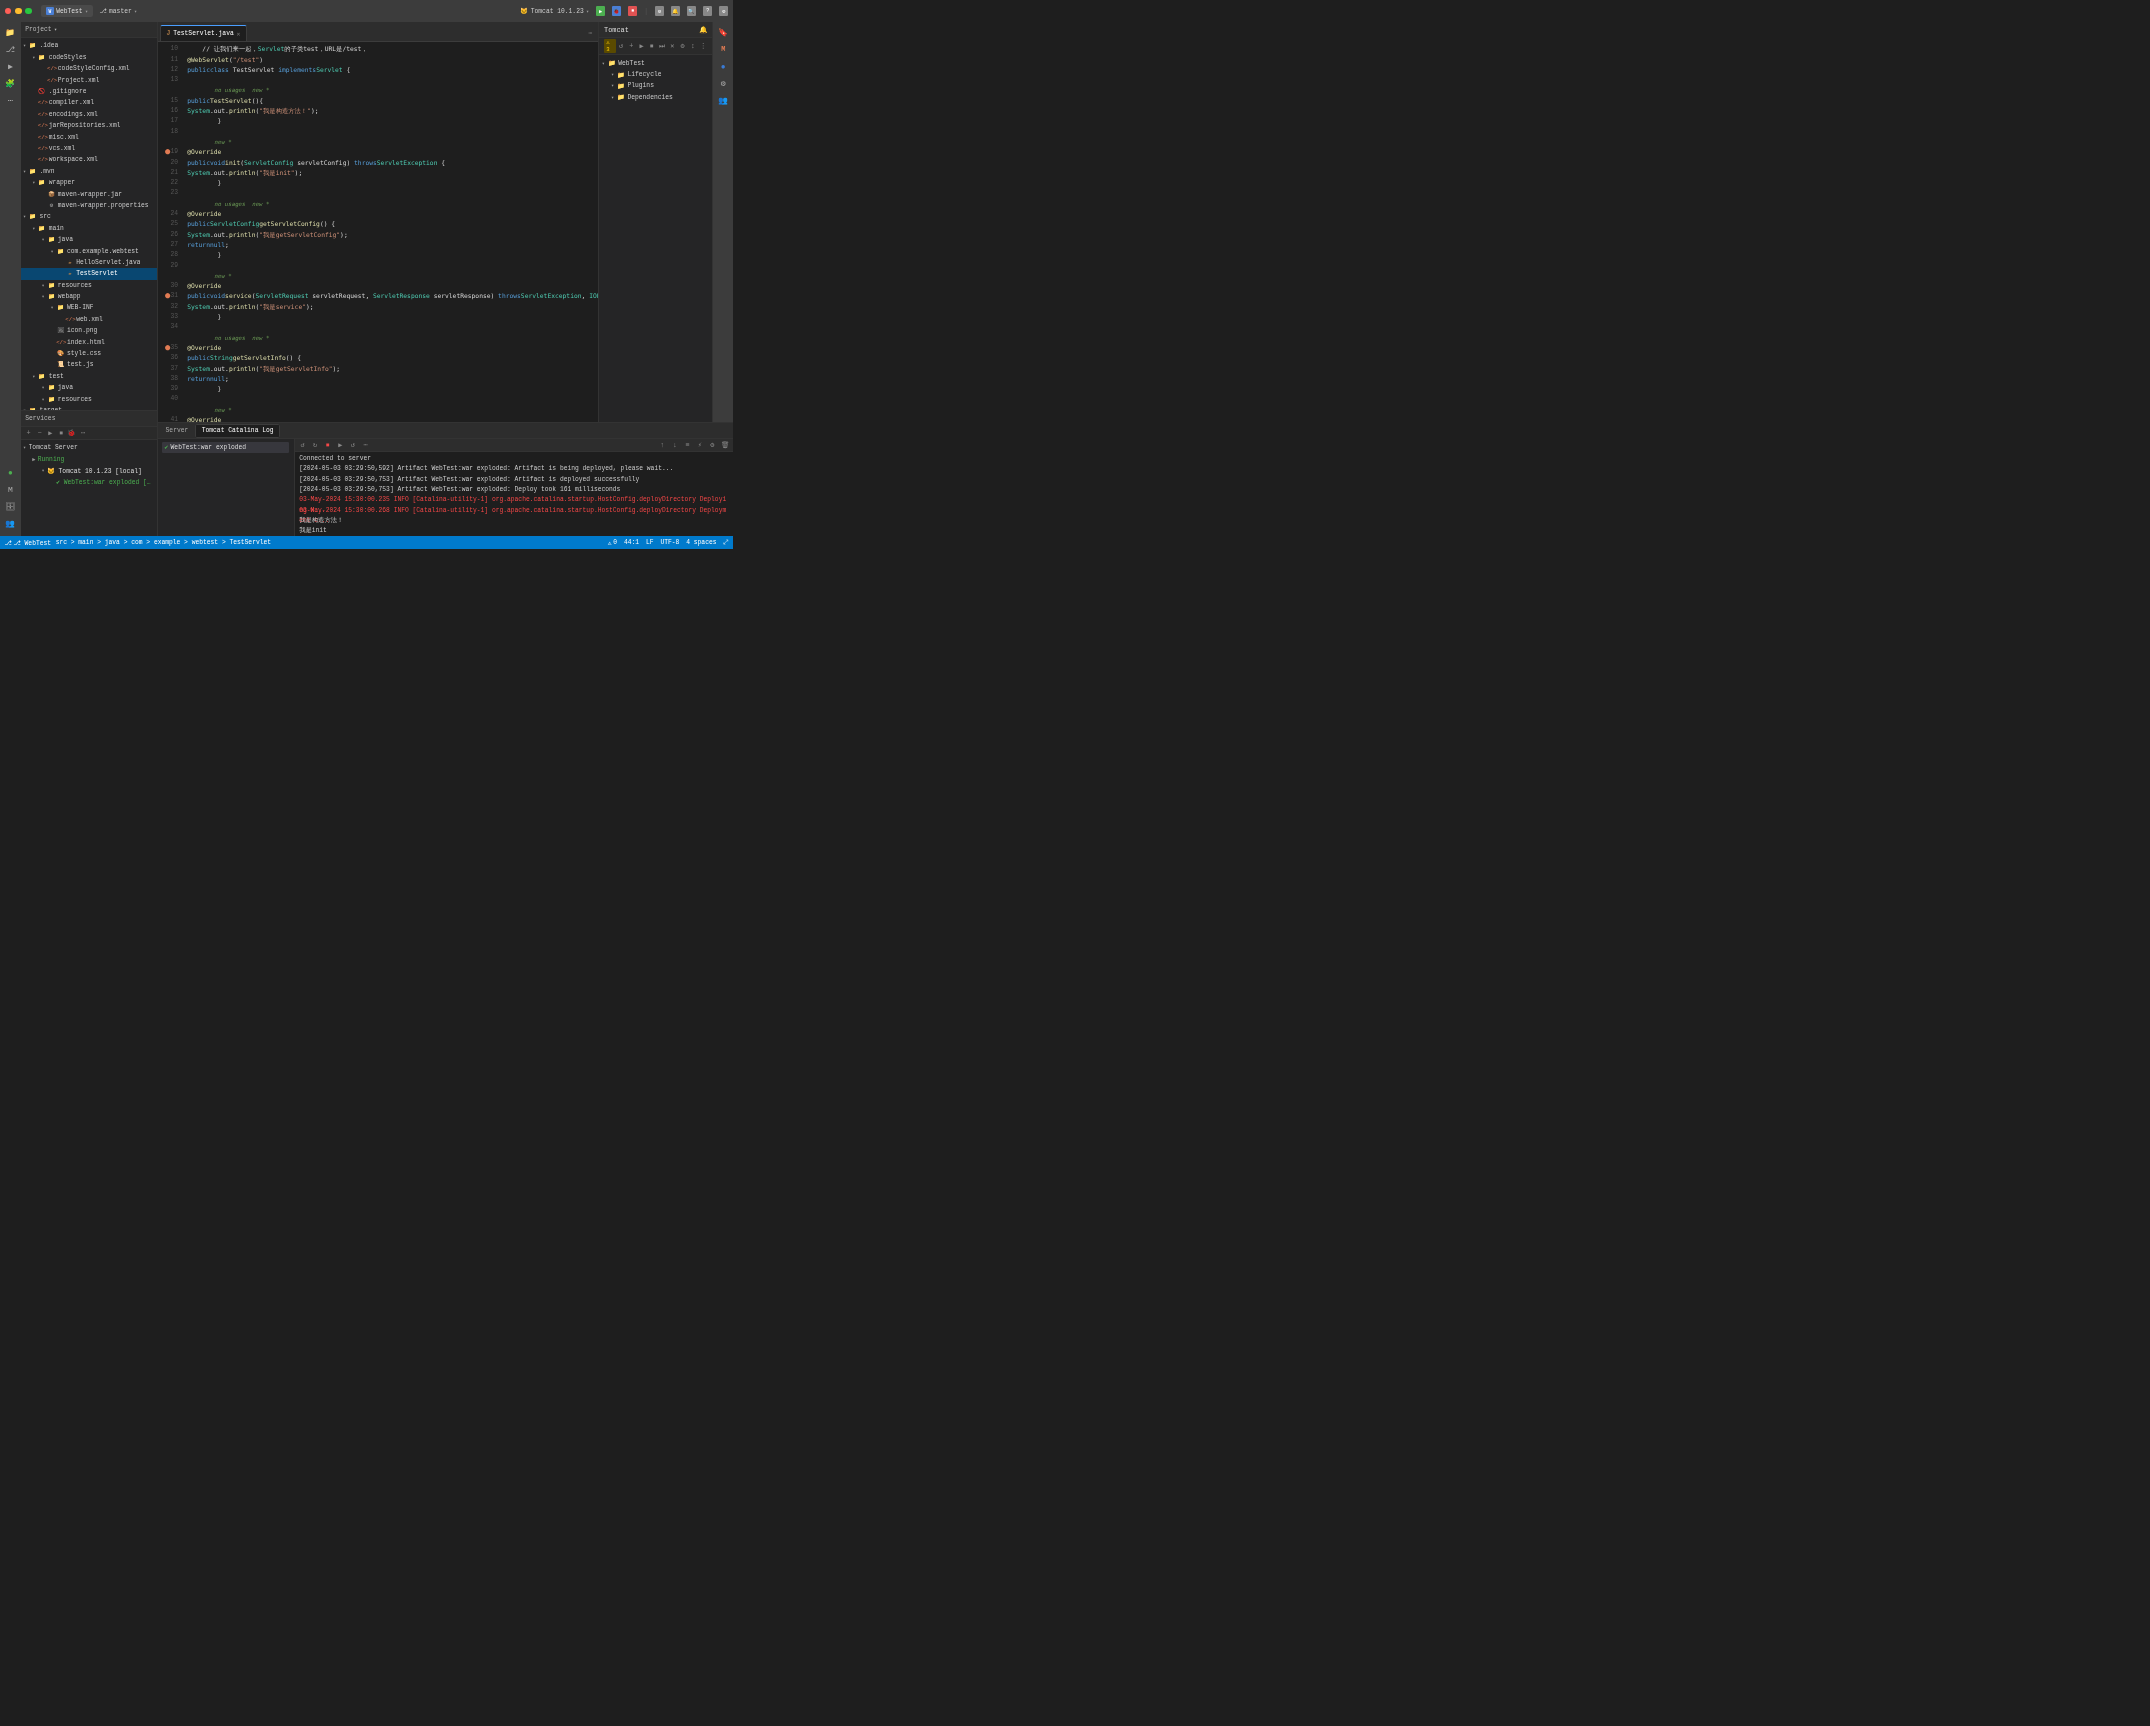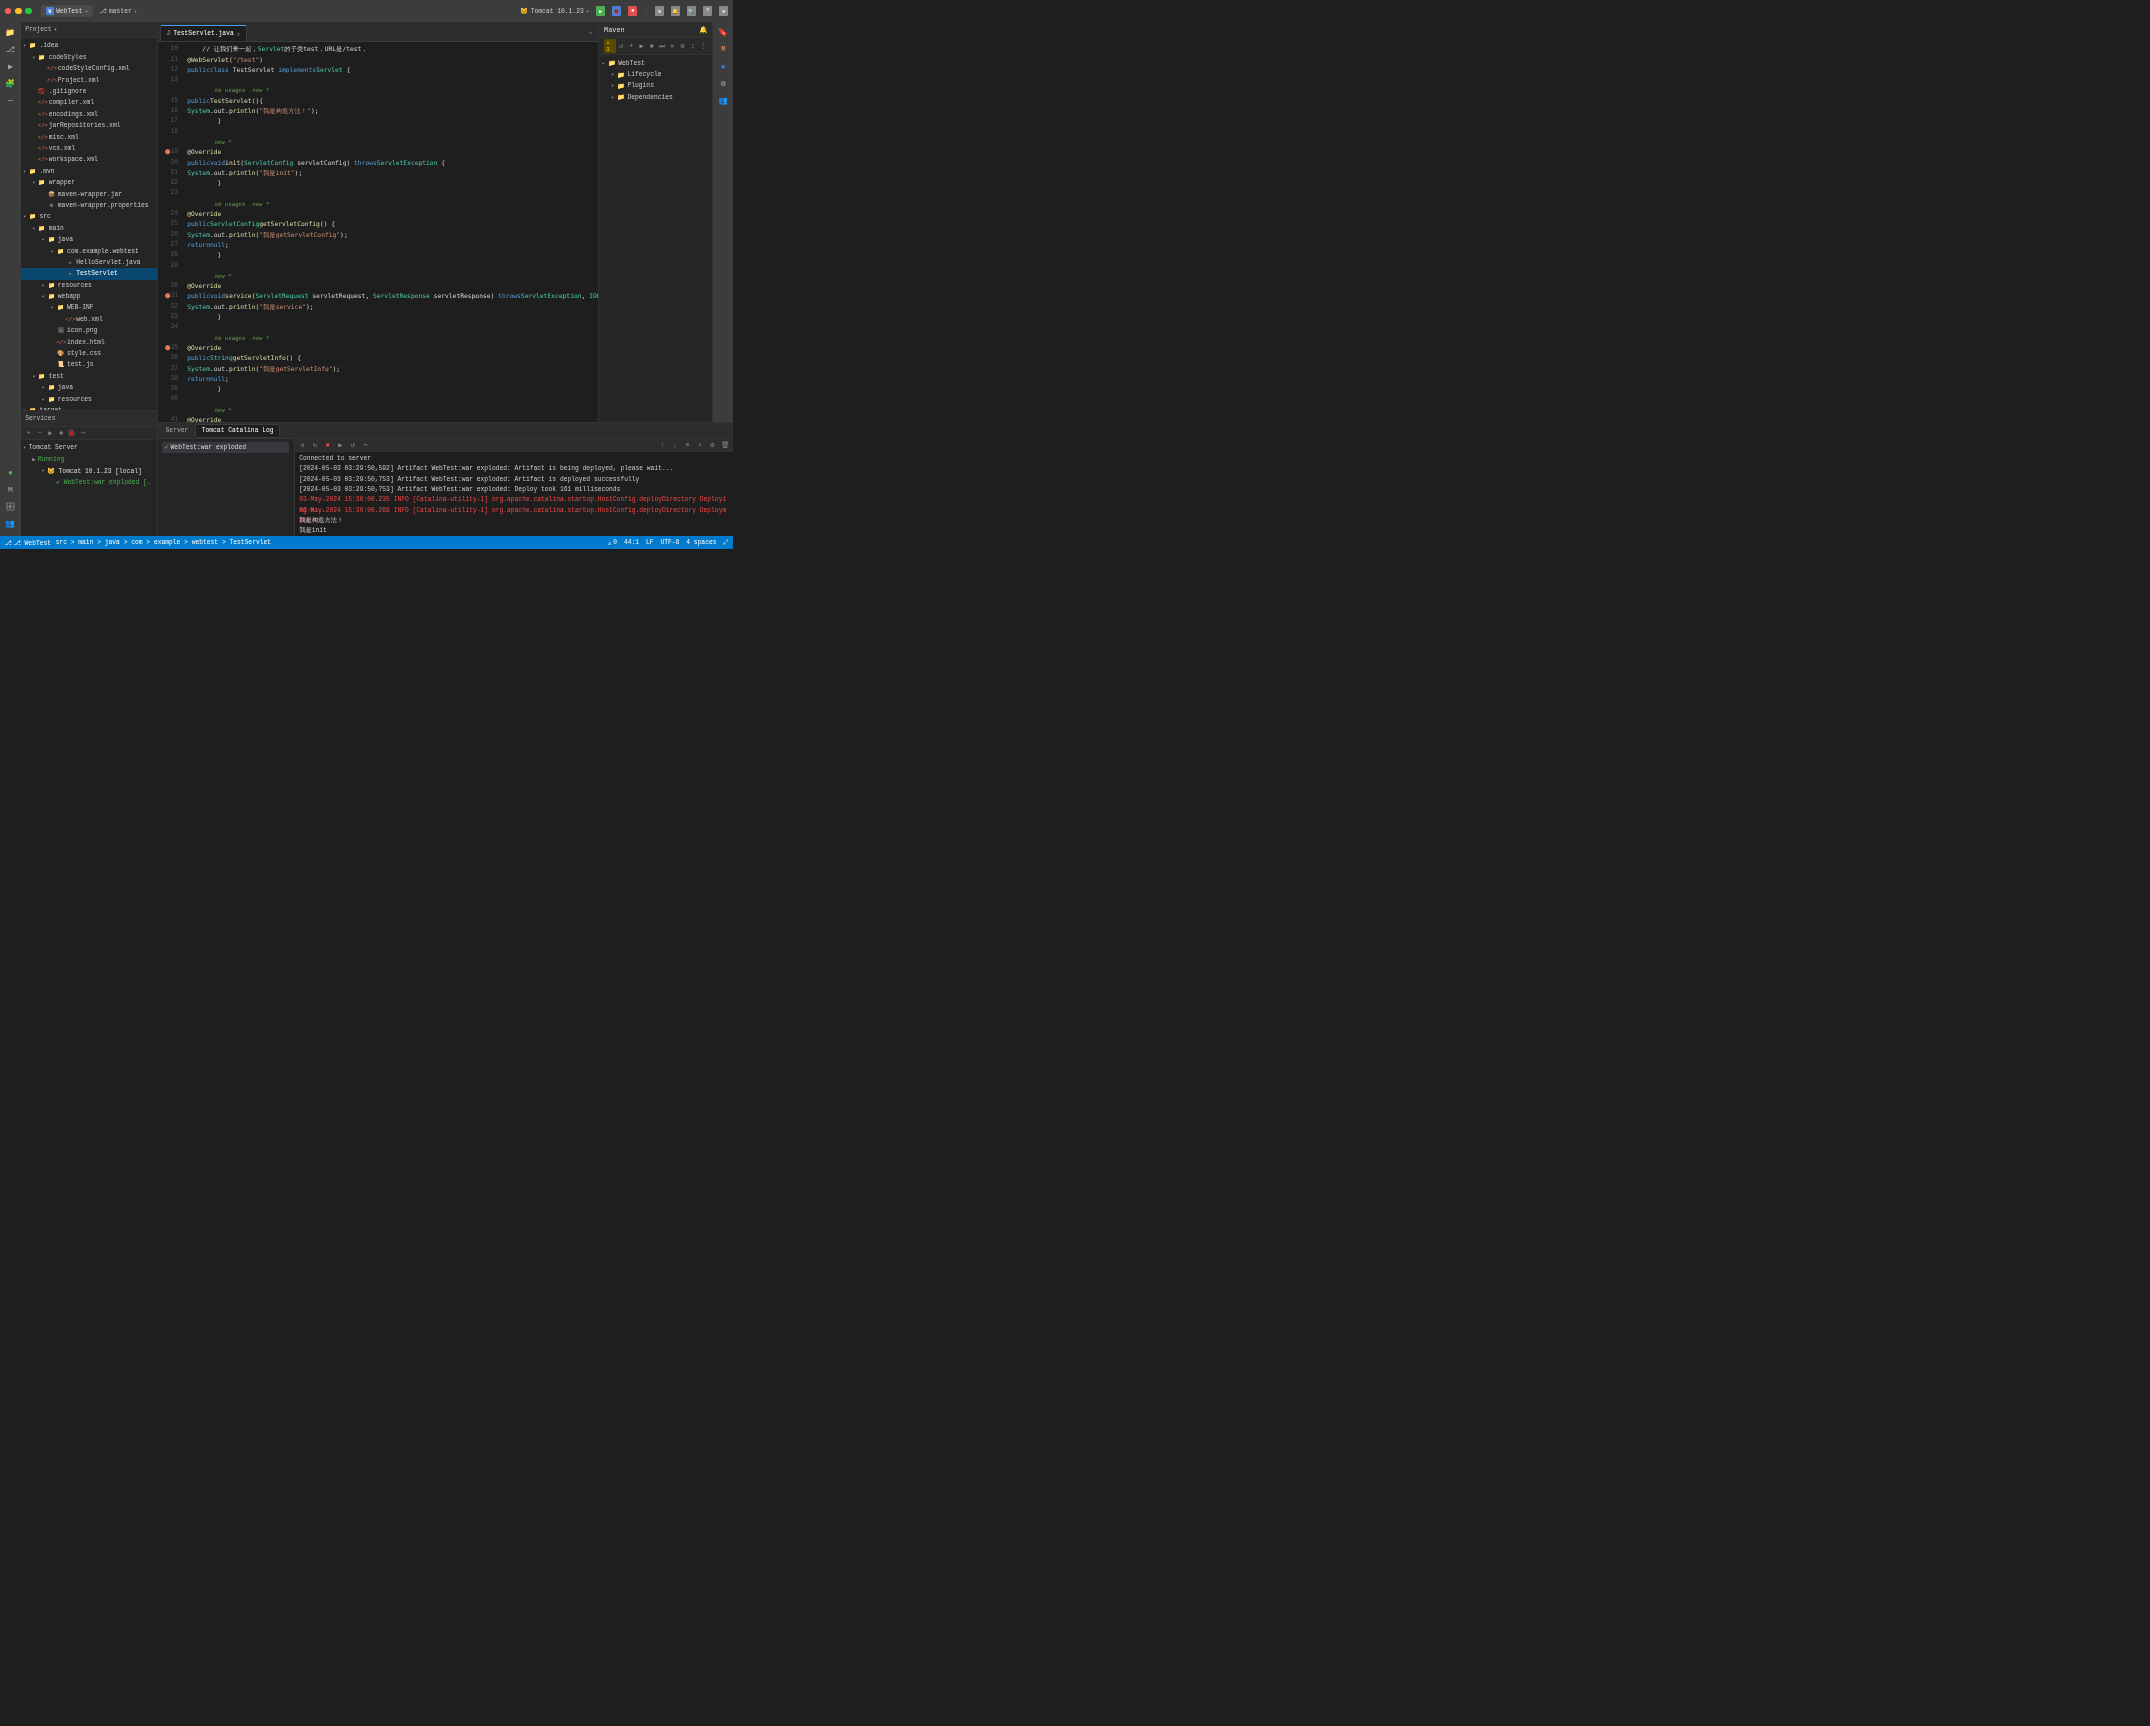"Maven" span { text: Maven -> Tomcat }
